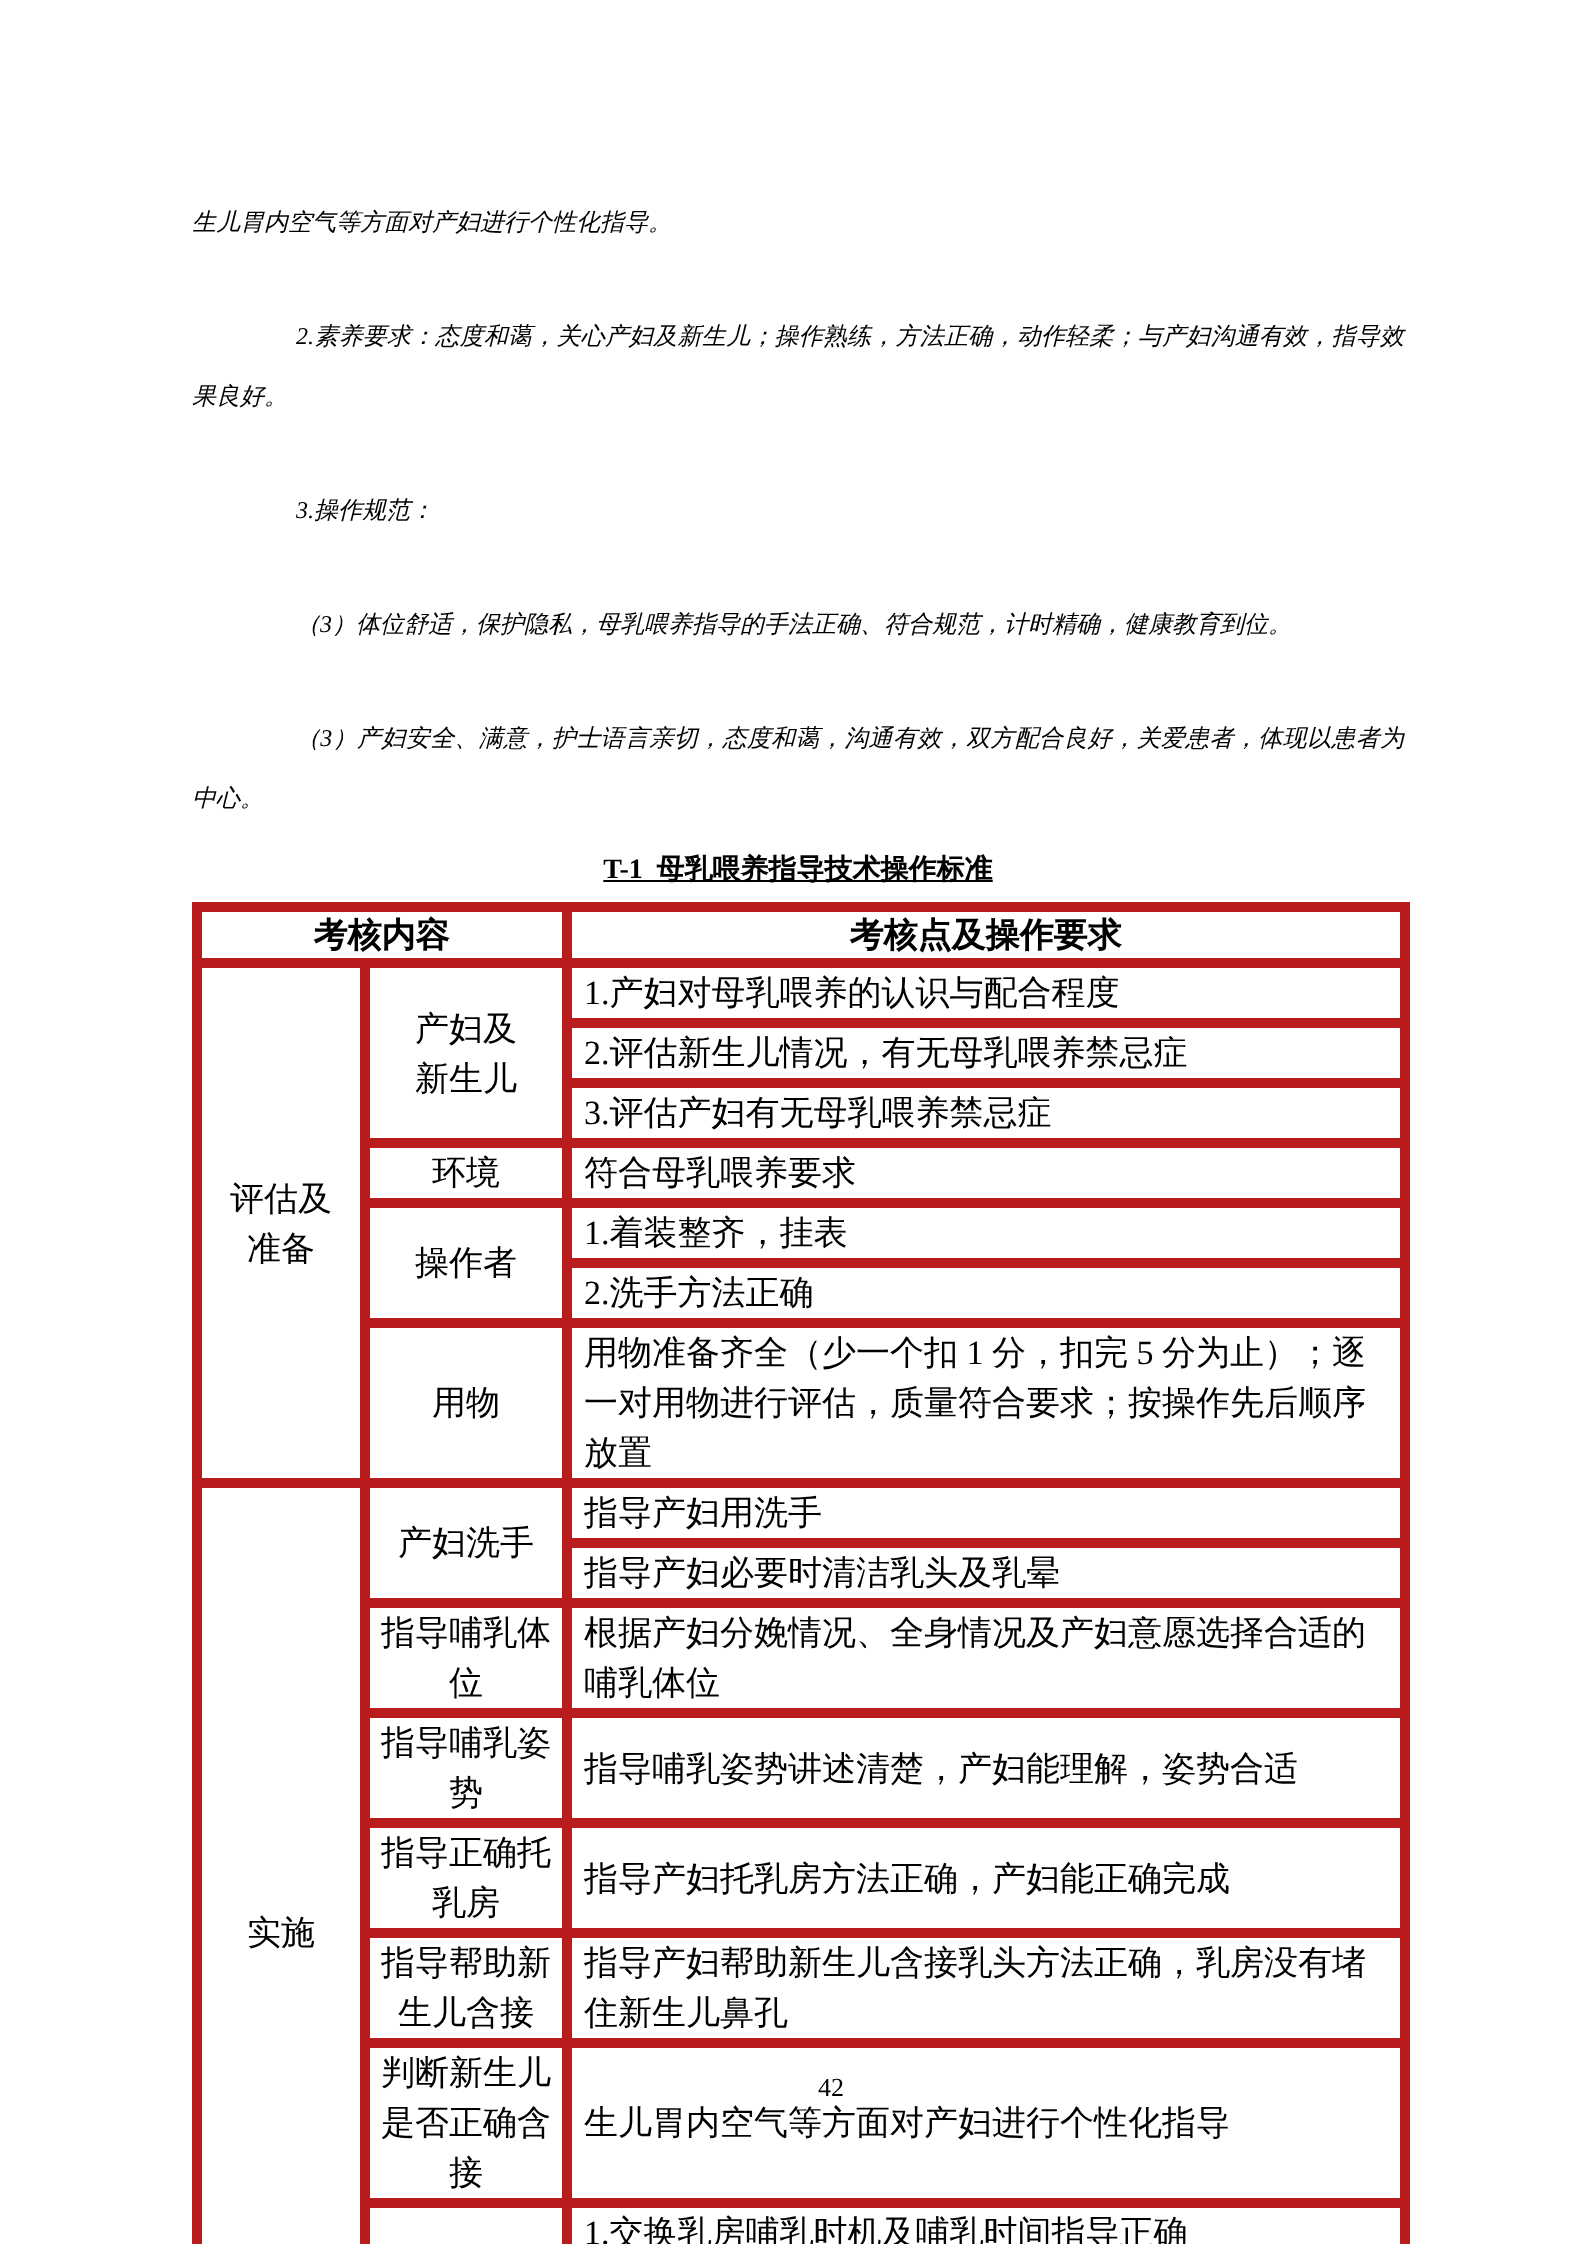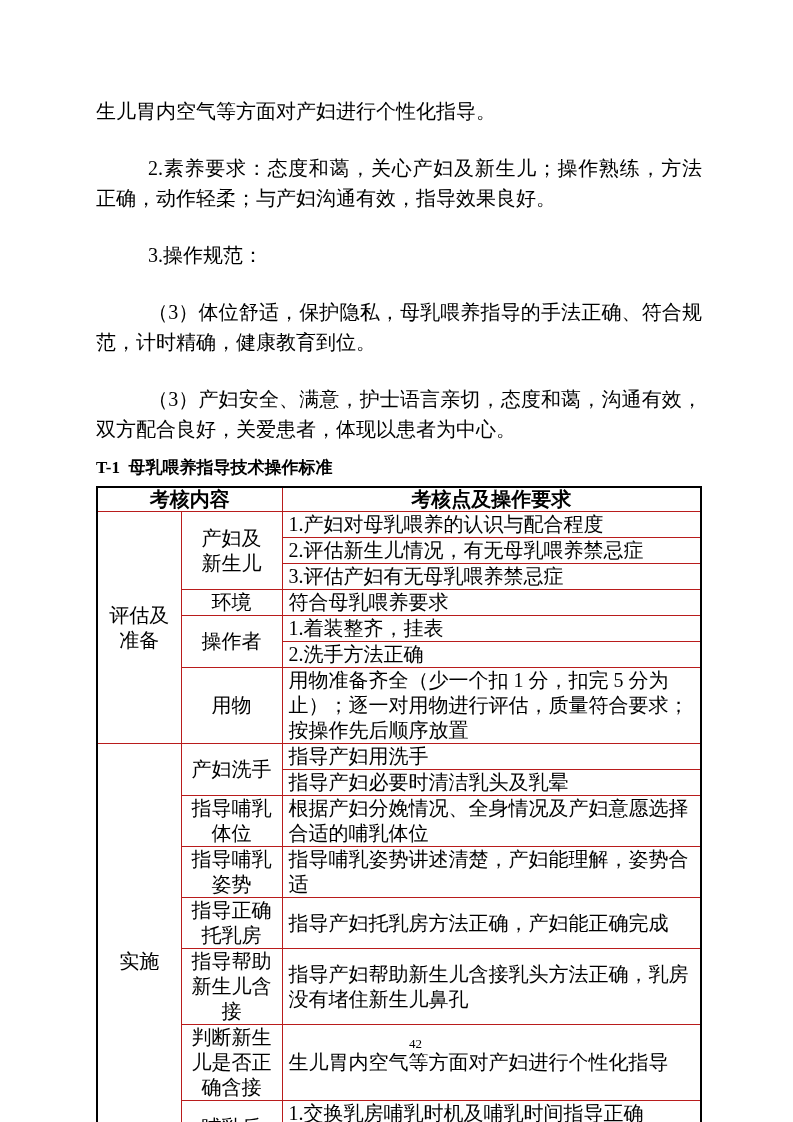"生儿胃内空气等方面对产妇进行个性化指导。" .para { font-size: 20px -> 12px; font-style: none -> italic }
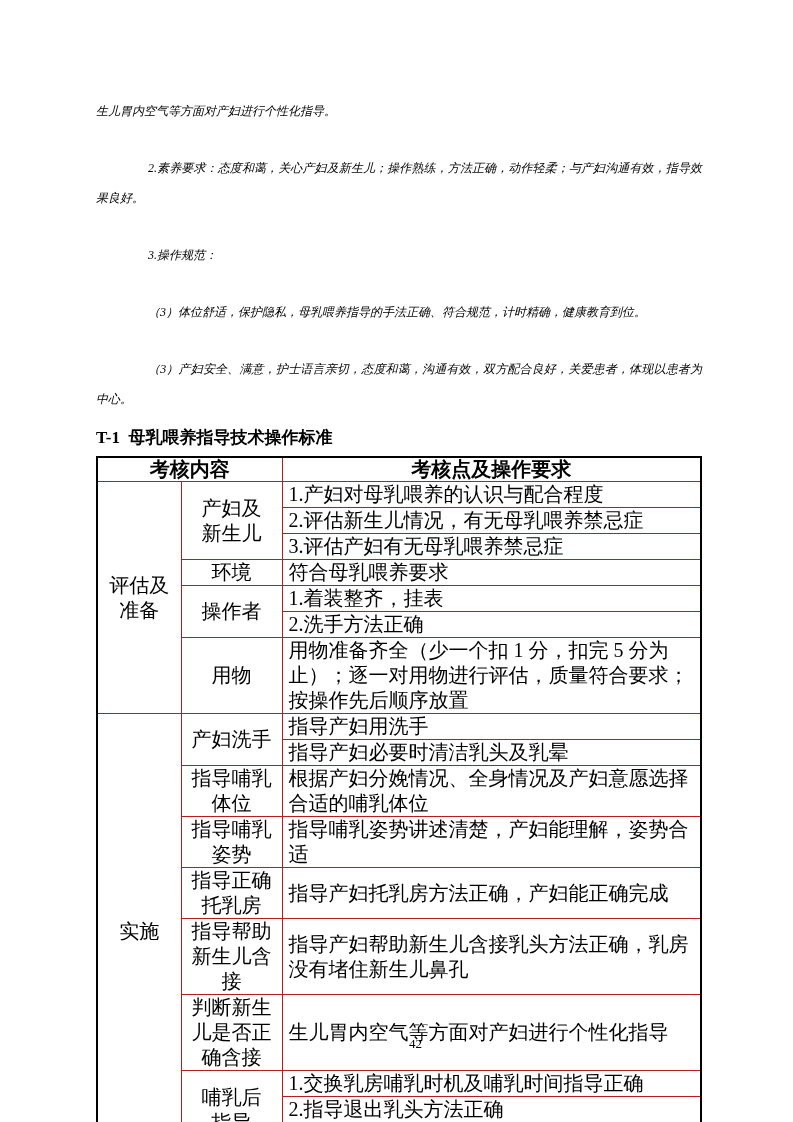"T-1 母乳喂养指导技术操作标准" .table-title { font-size: 17px -> 14px; text-align: none -> center; text-decoration: none -> underline }
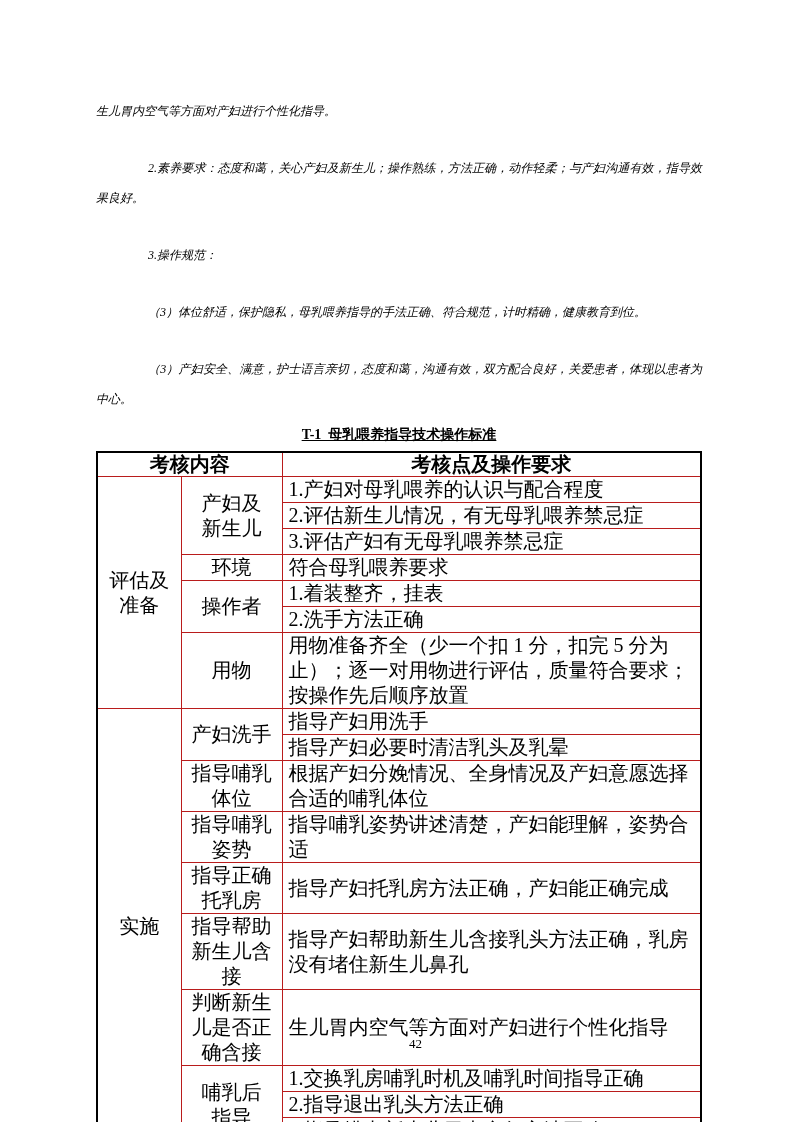"考核内容" table.std td, table.std th { border: 1px solid #b91c1c -> 5px solid #b91c1c; font-size: 20px -> 17px }
